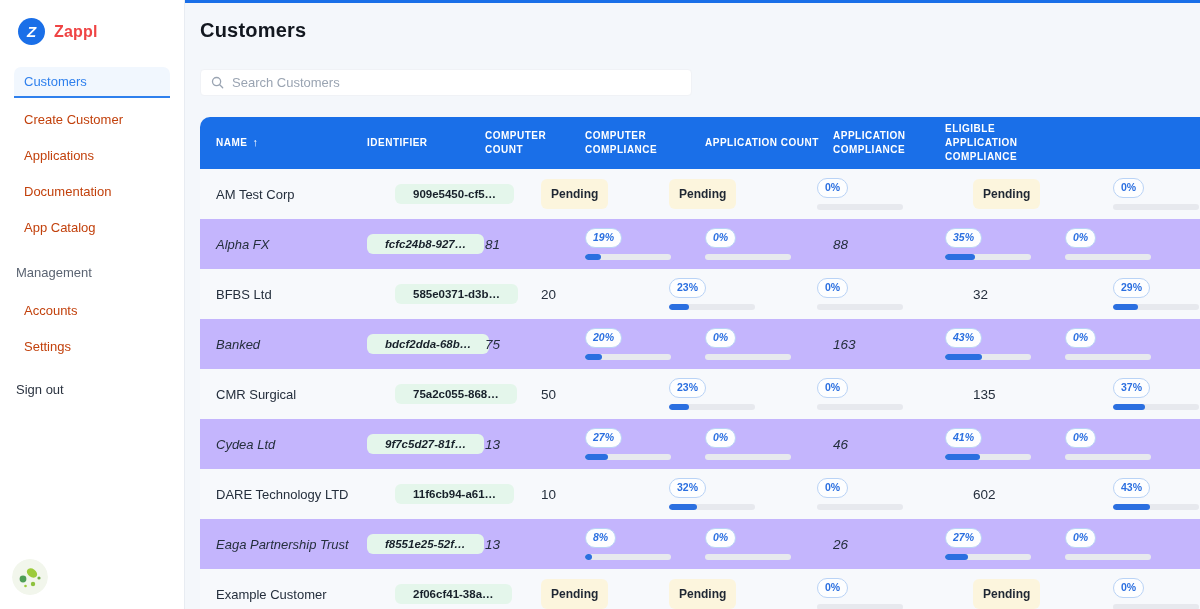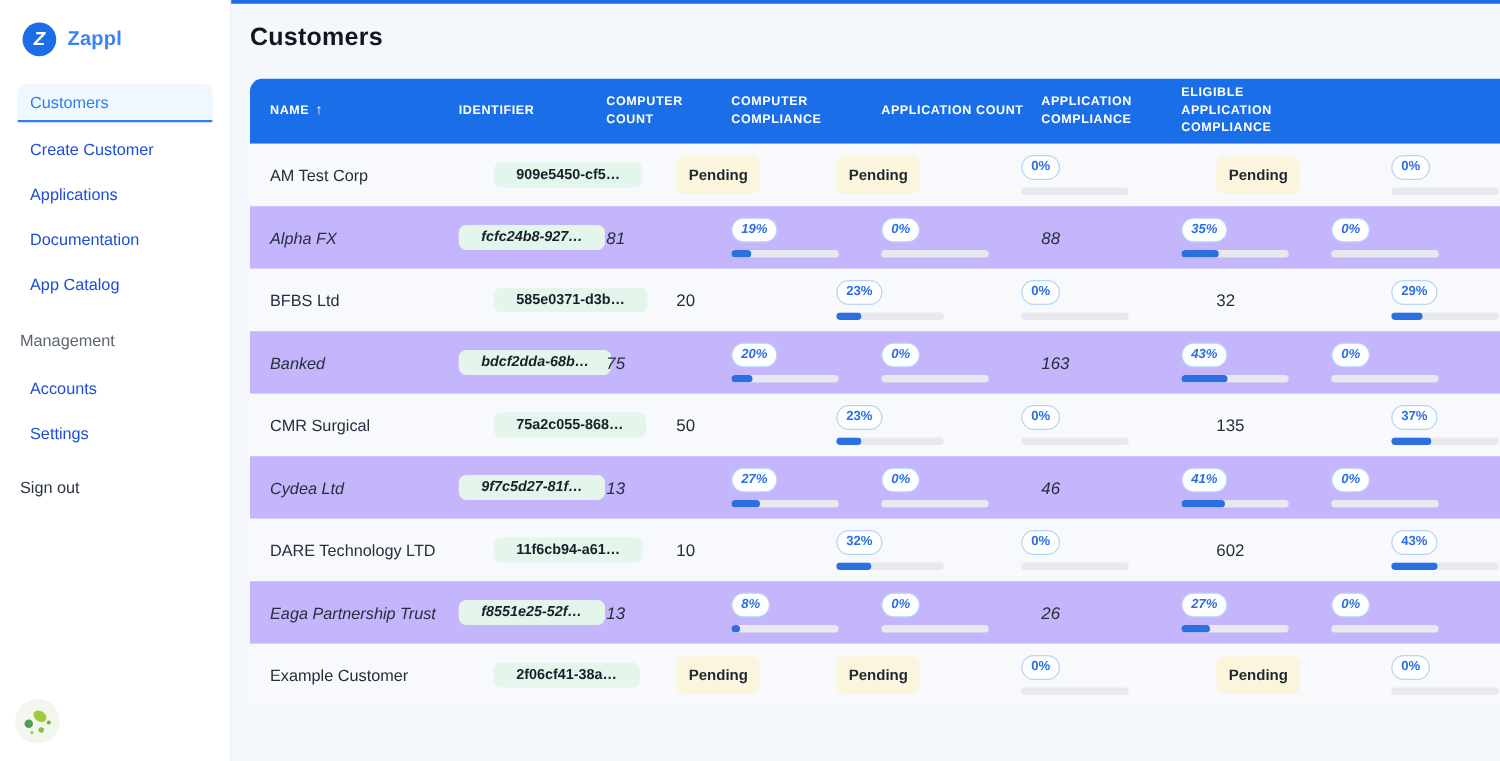"Zappl" .brand-name { color: #3b82f6 -> #ef4444 }
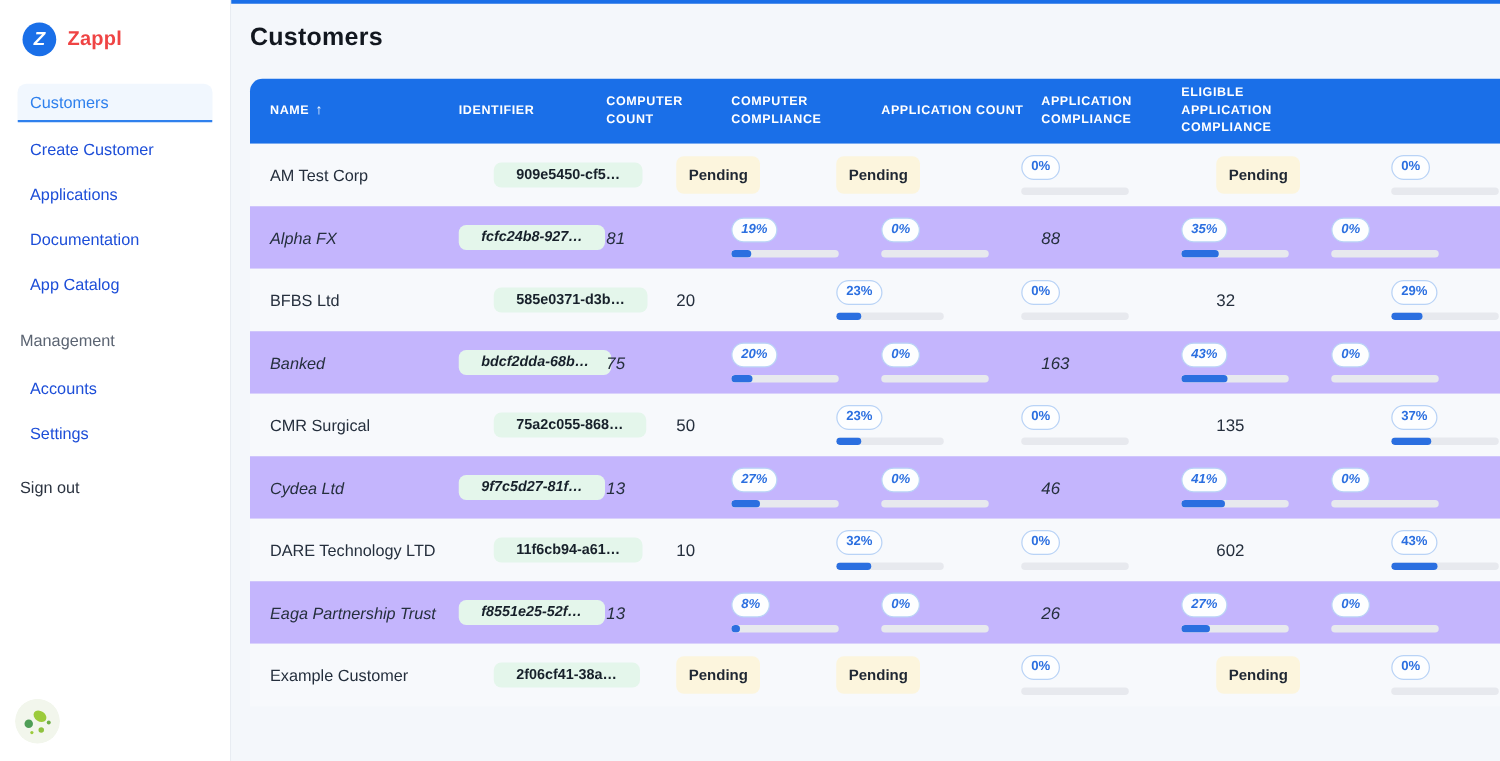"Search Customers" div.search { html: none -> <div> <svg> <circle></circle> <line></line> </svg> <input> </div> }
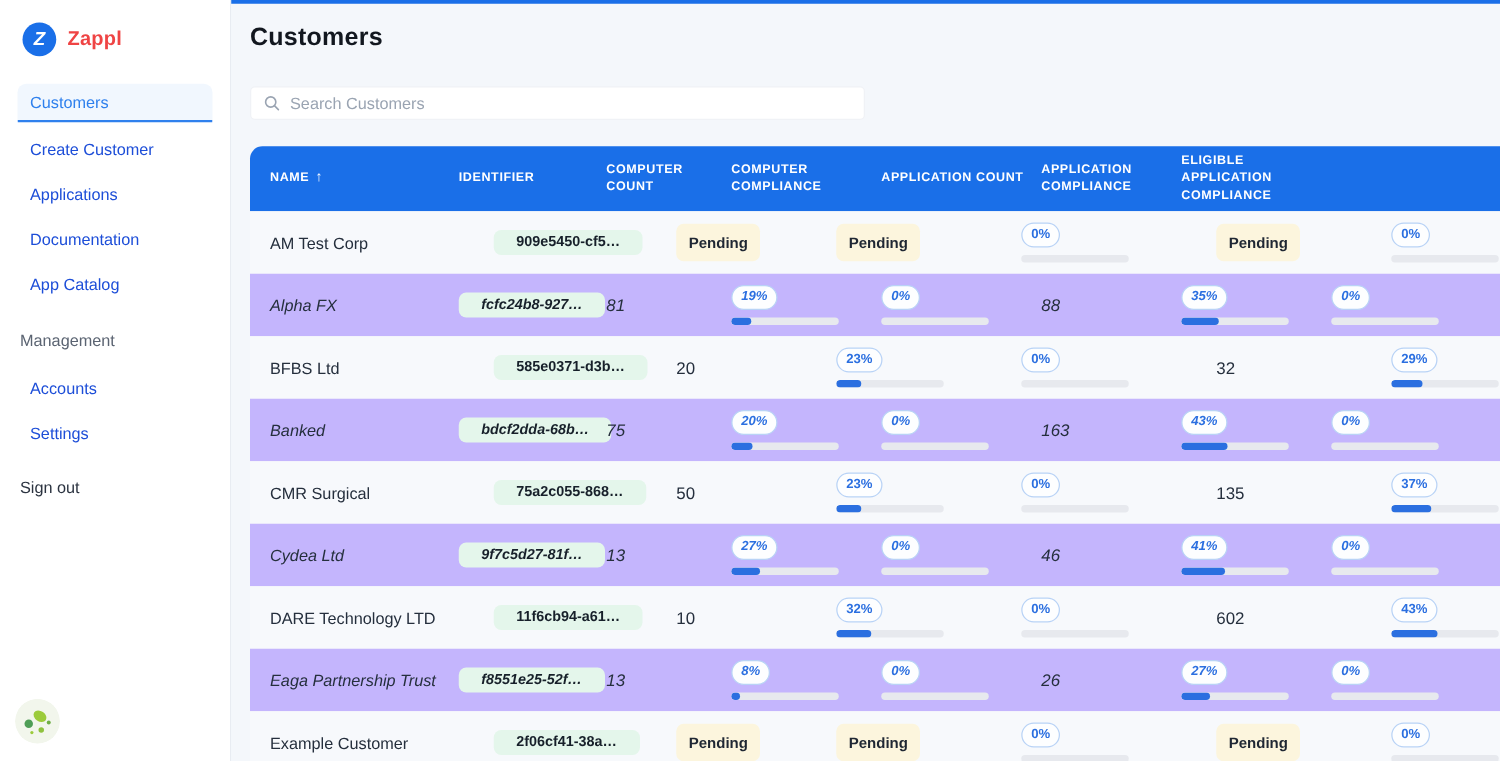"Create Customer" .nav-item { color: #1d4ed8 -> #c2410c }
